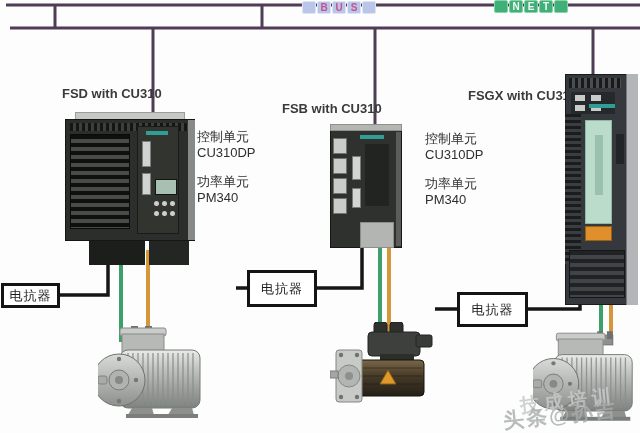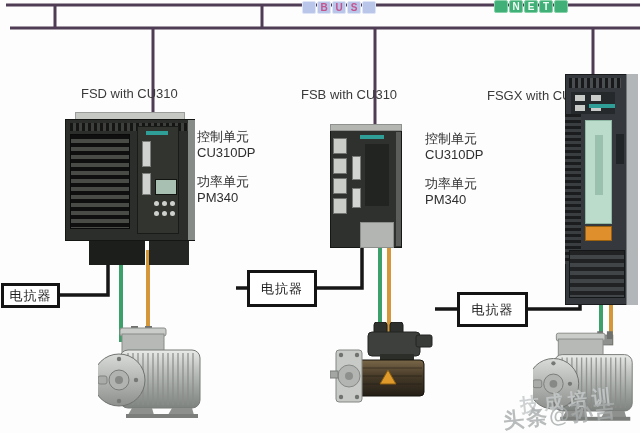"FSD with CU310" .drive-title { font-weight: 400 -> 700; margin-left: 19px -> none }
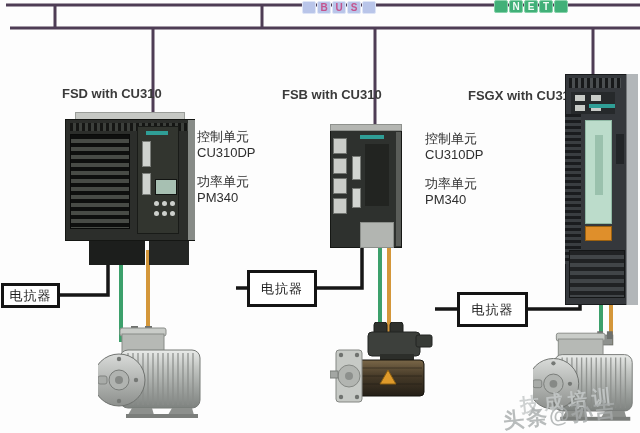"FSB with CU310" div.drive-title { top: 87px -> 101px }
